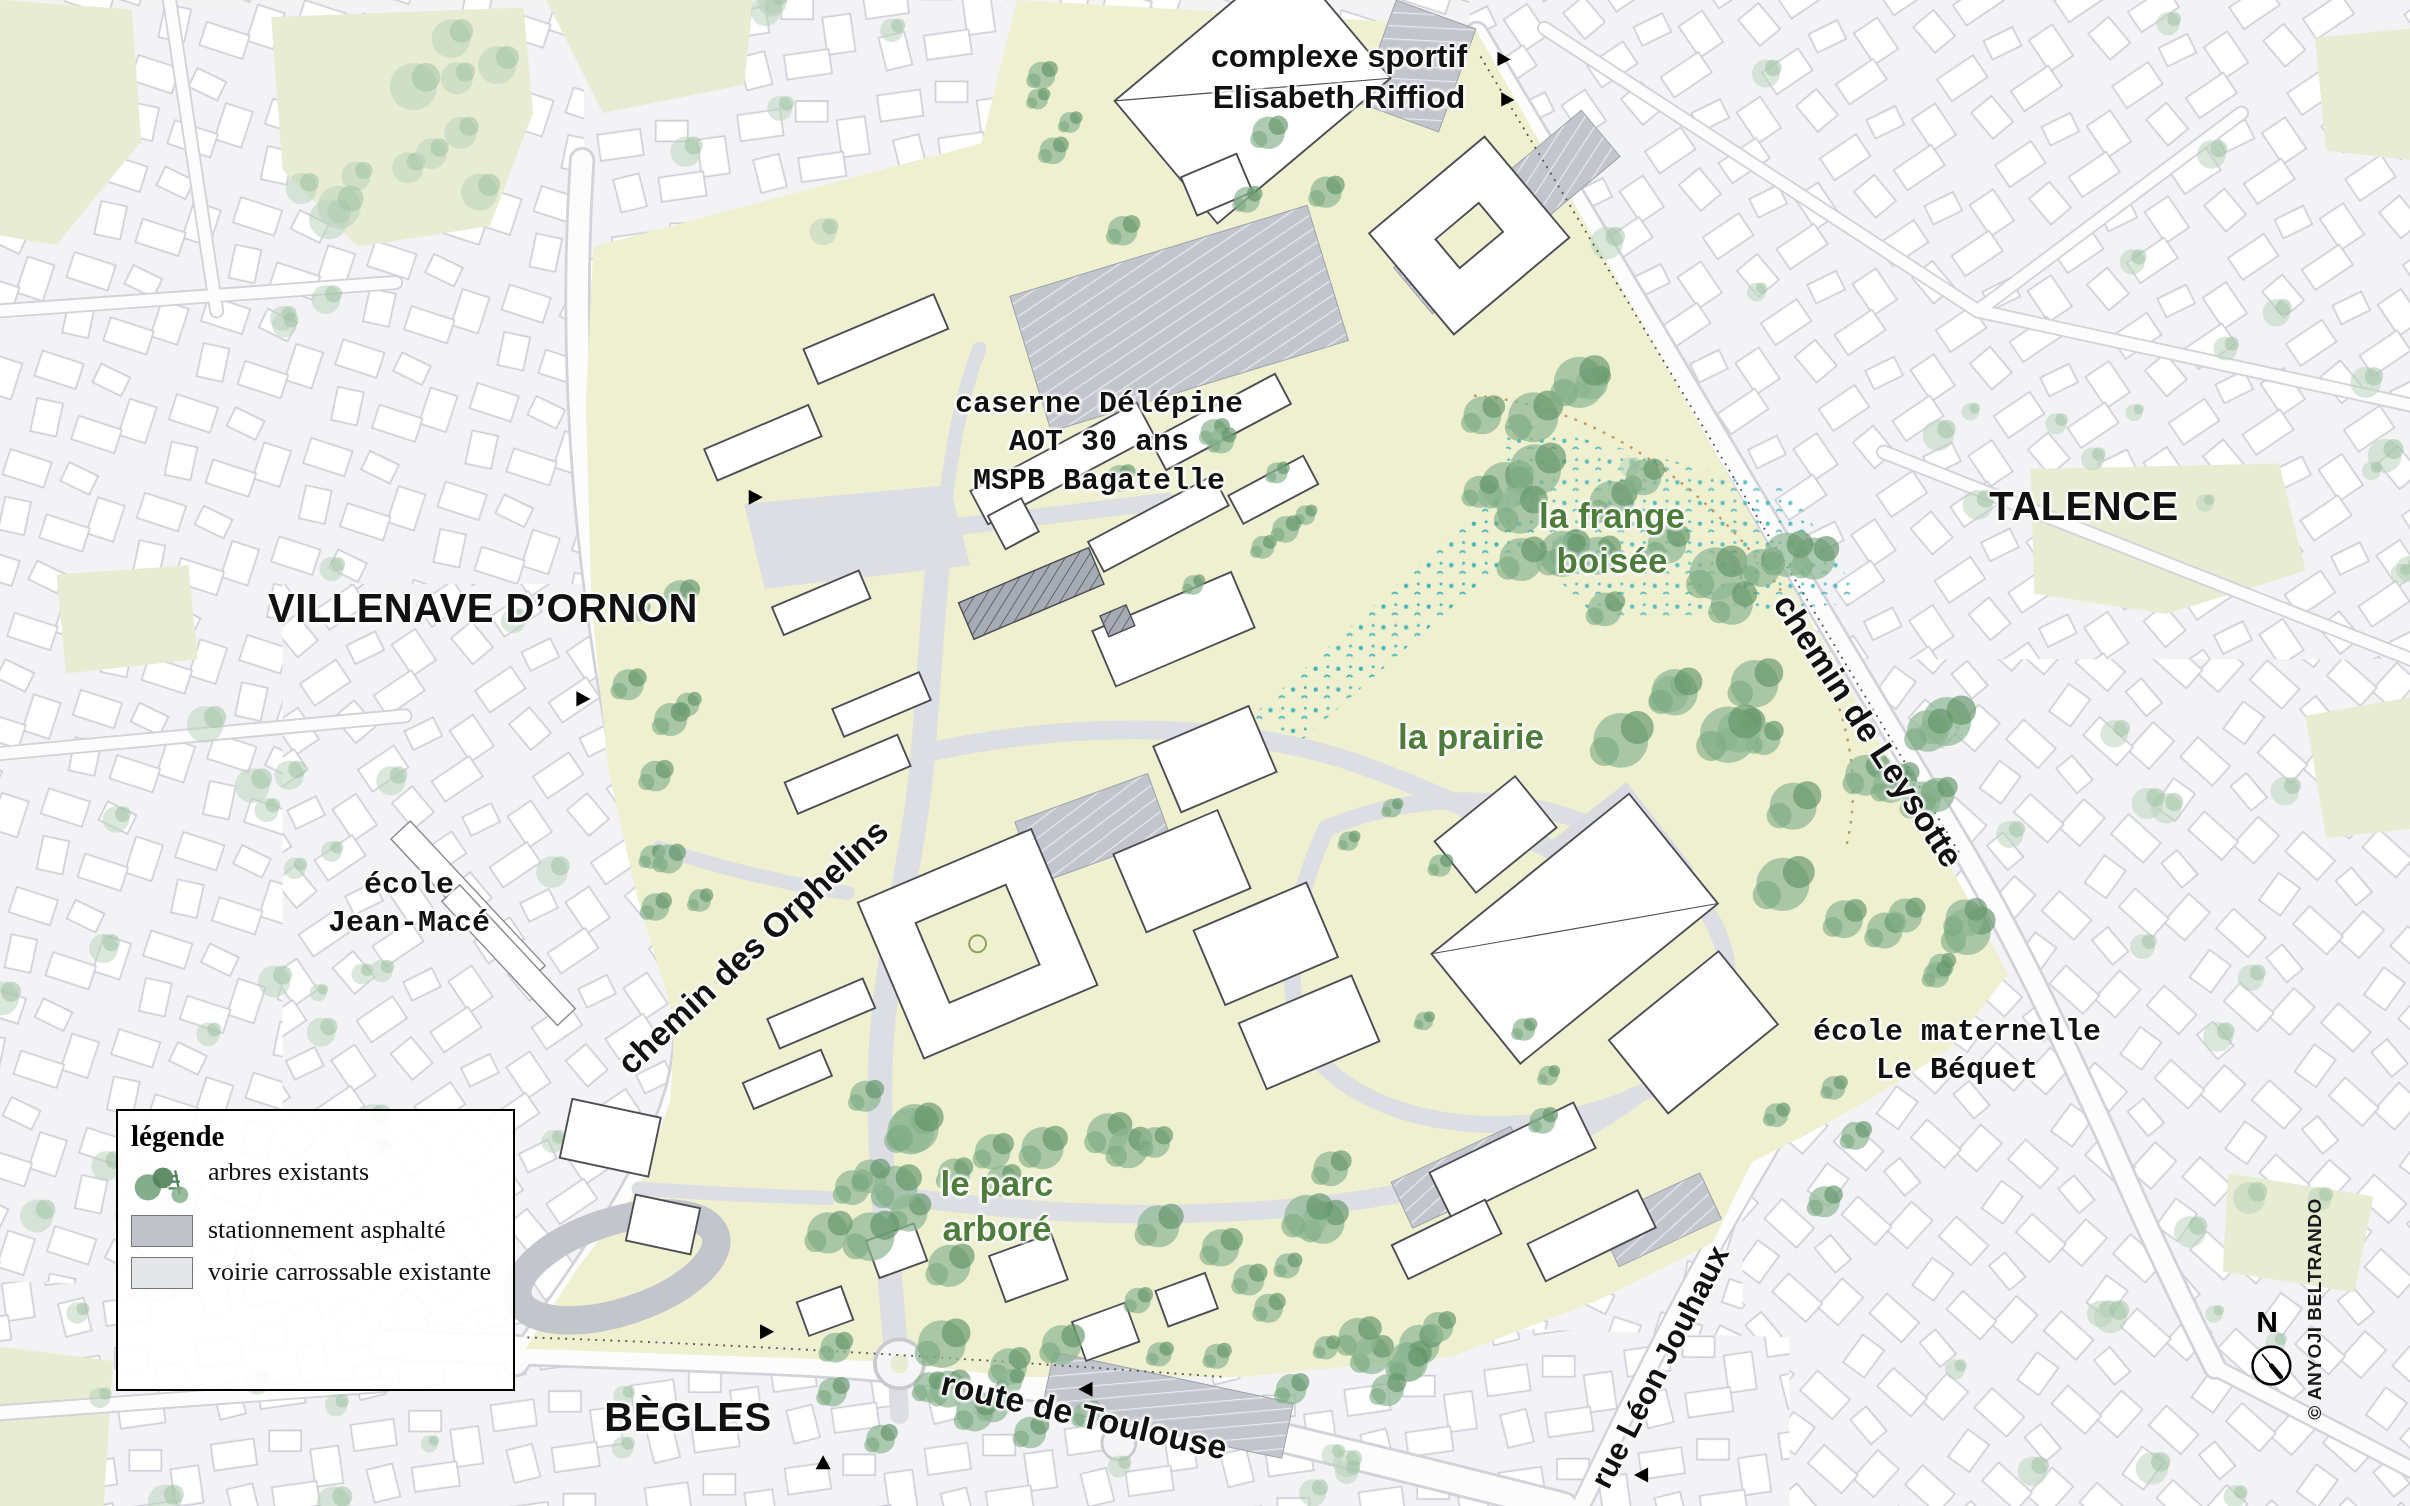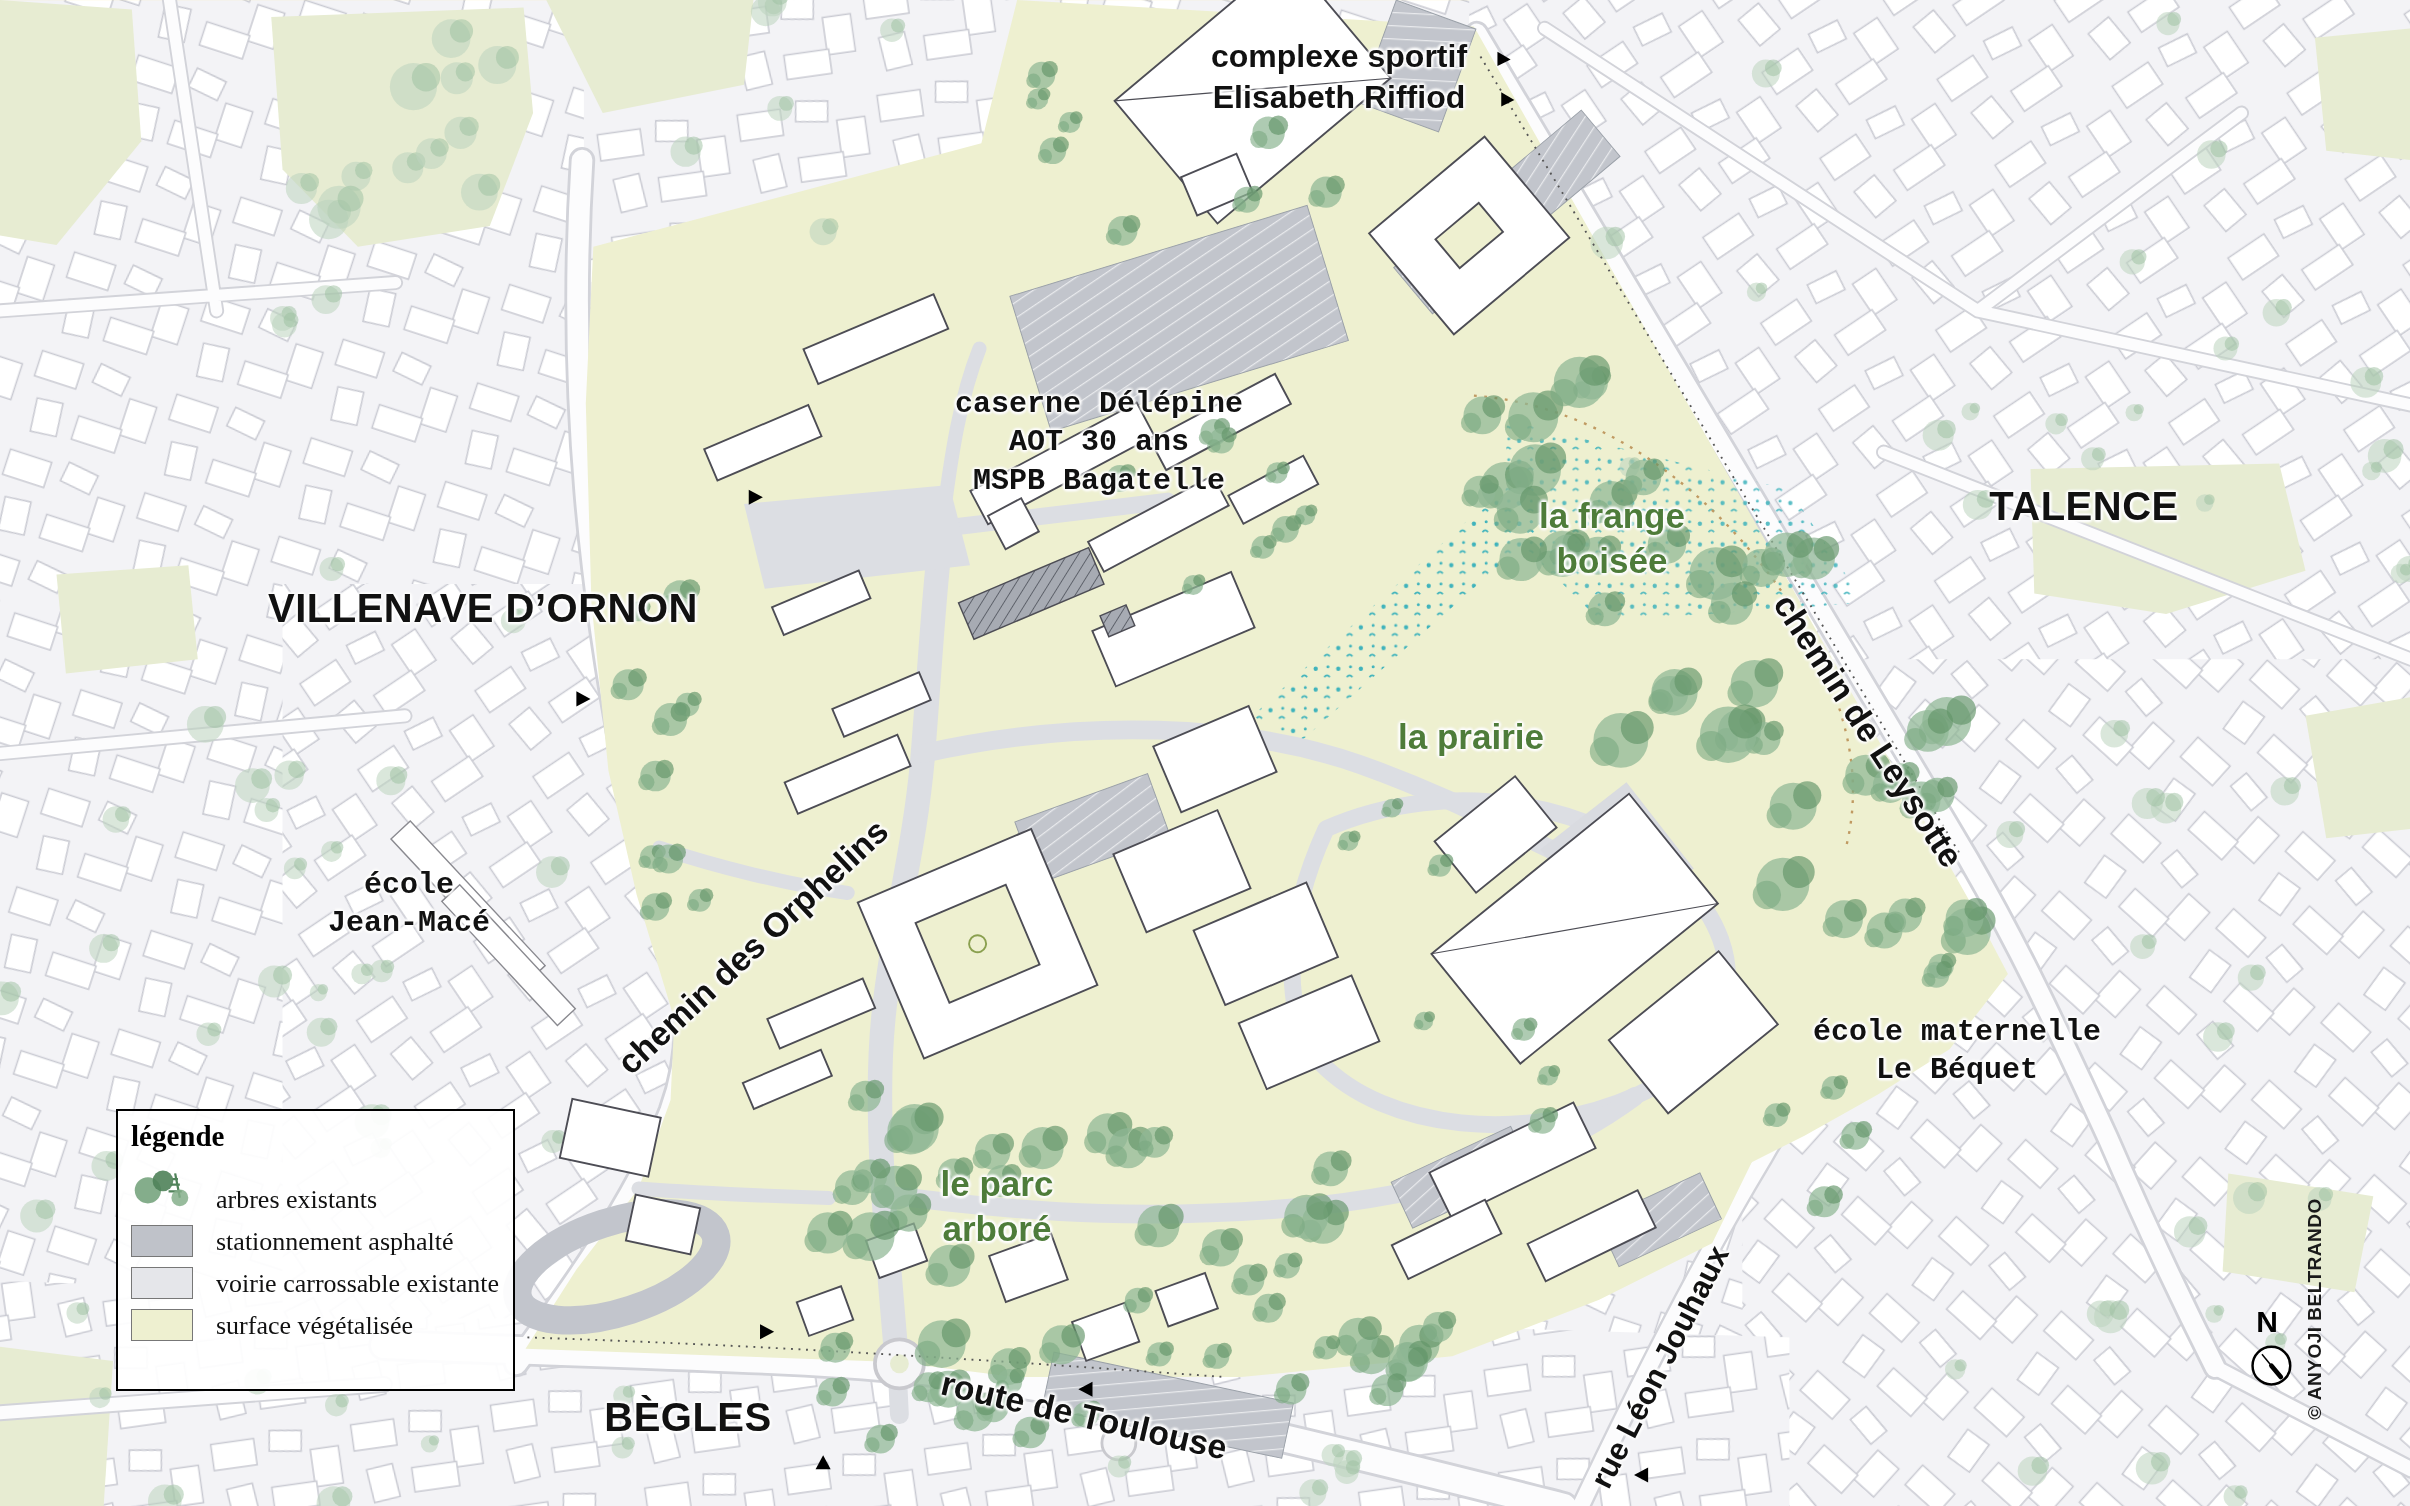"arbres existants" .legend-row { align-items: flex-end -> flex-start; gap: 8px -> none }
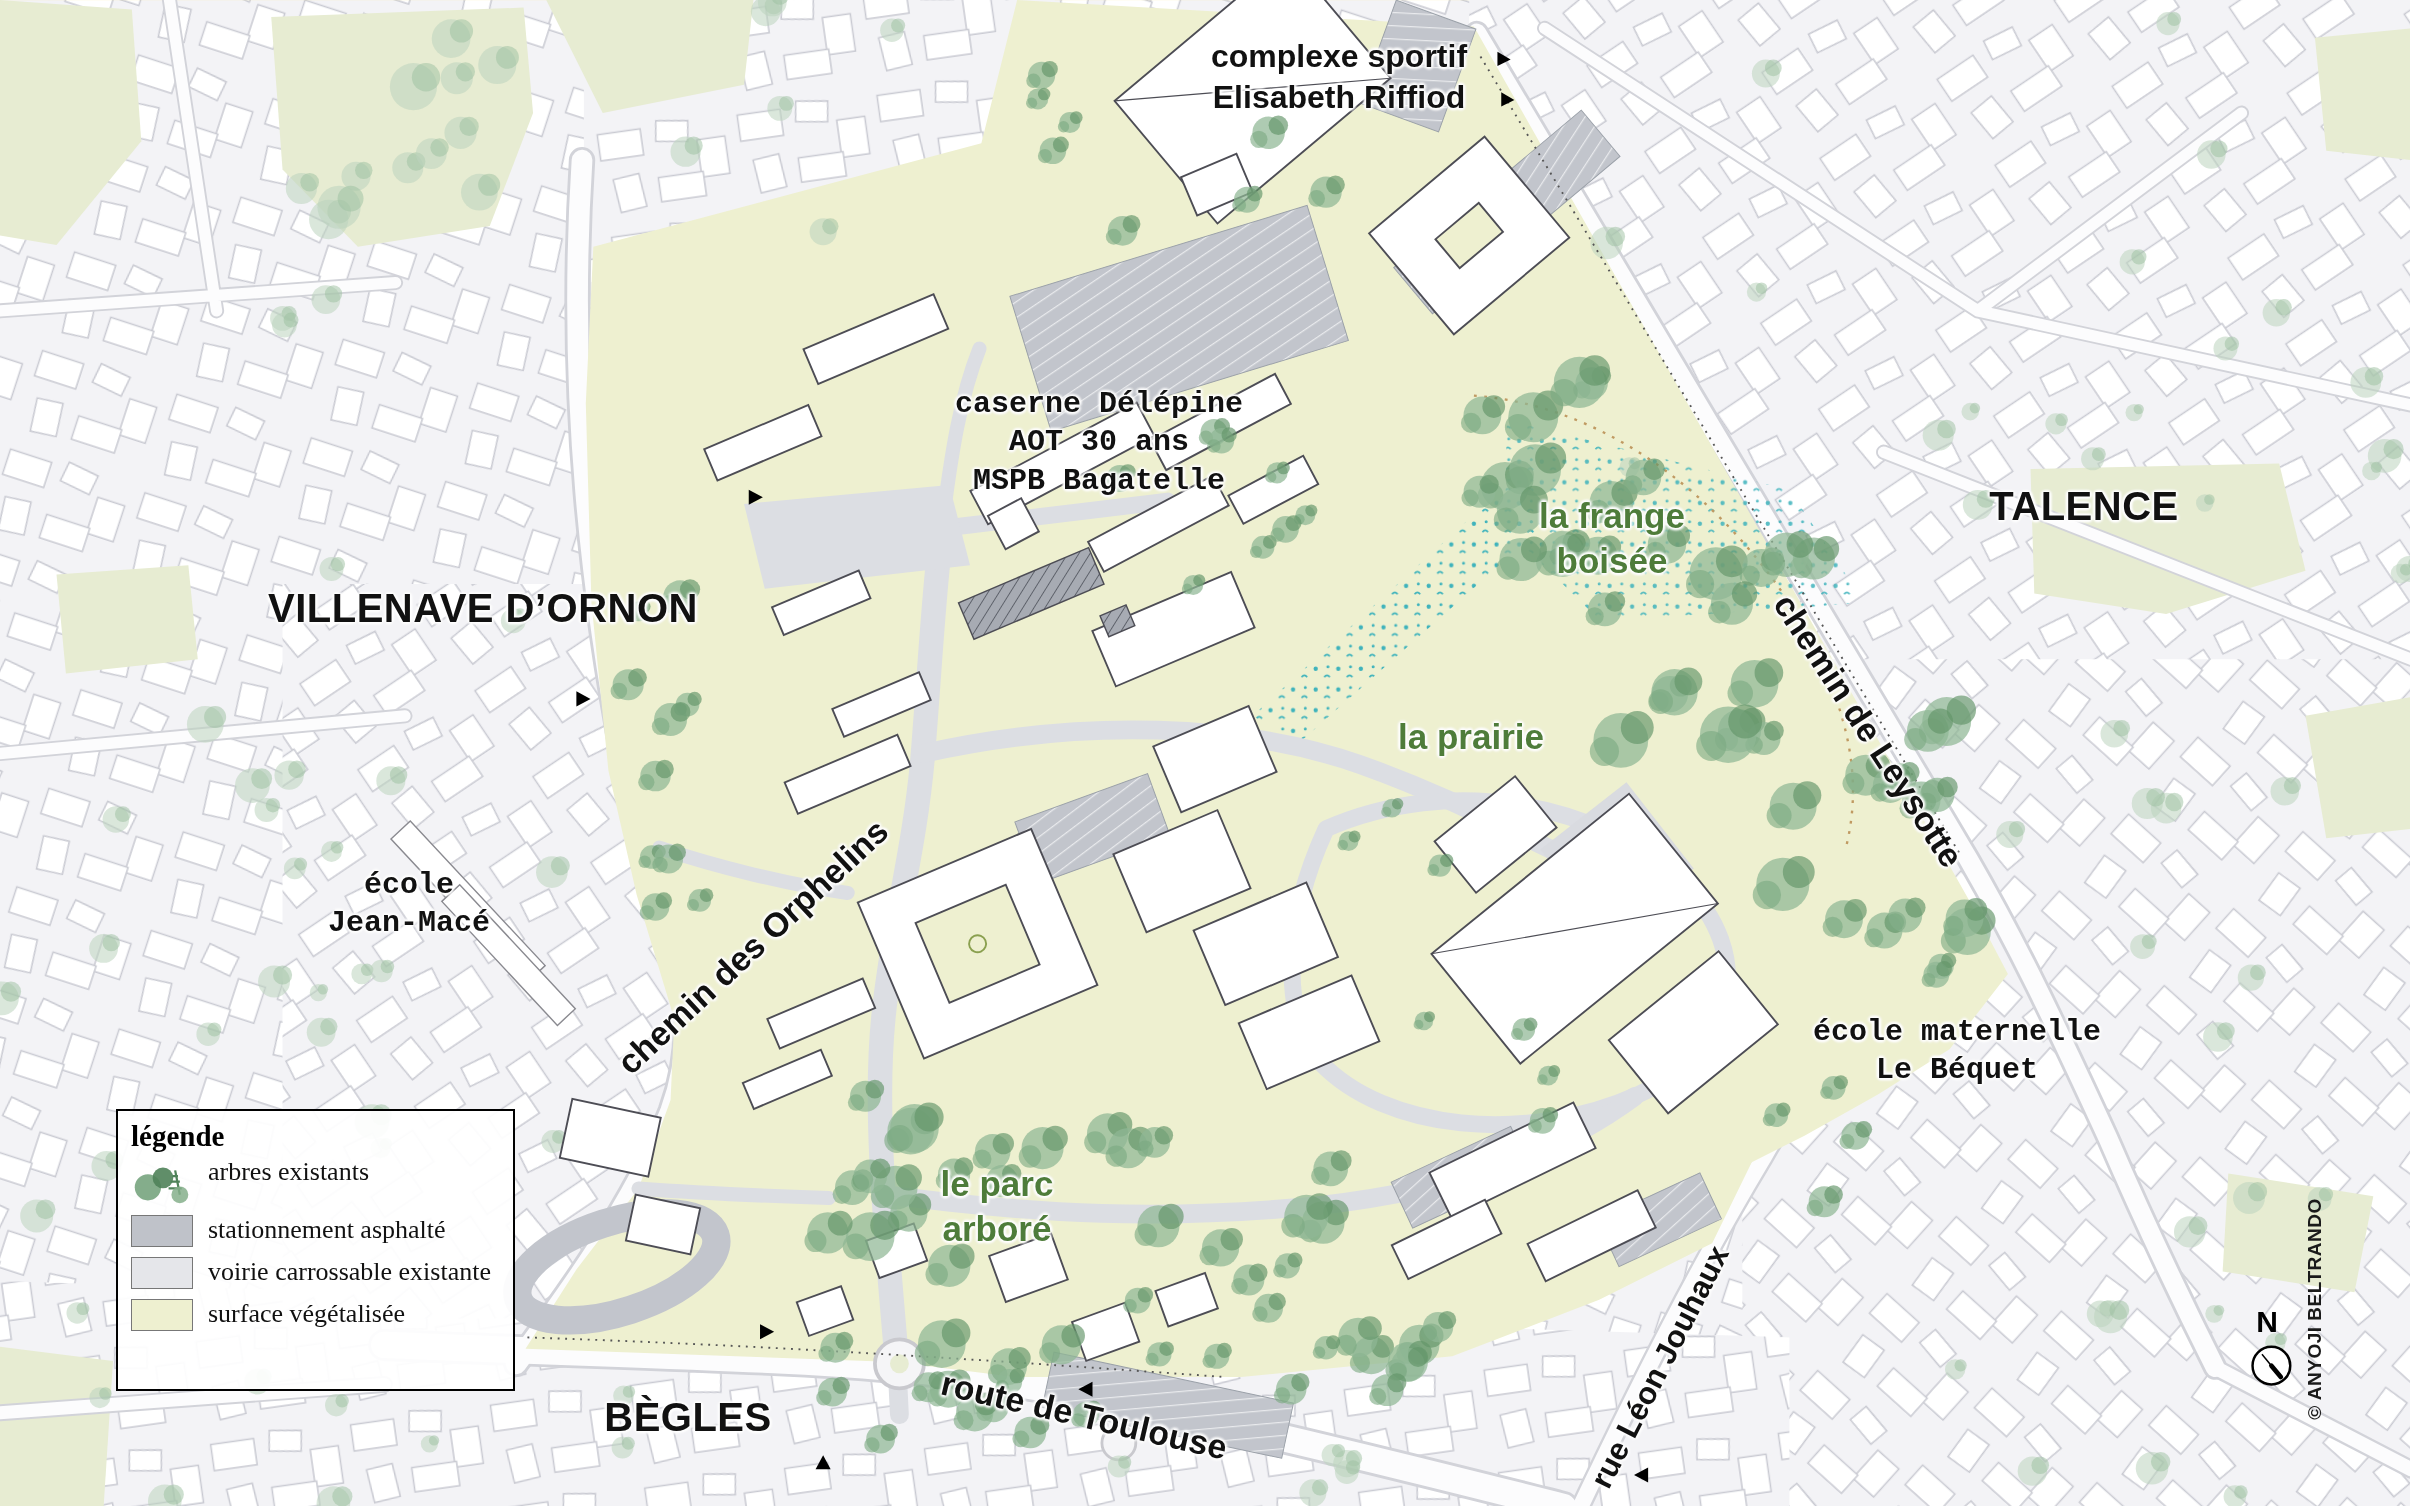"surface végétalisée" div.legend-row { html: <div> <span></span> <span>surface végétalisée</span> </div> -> none }
